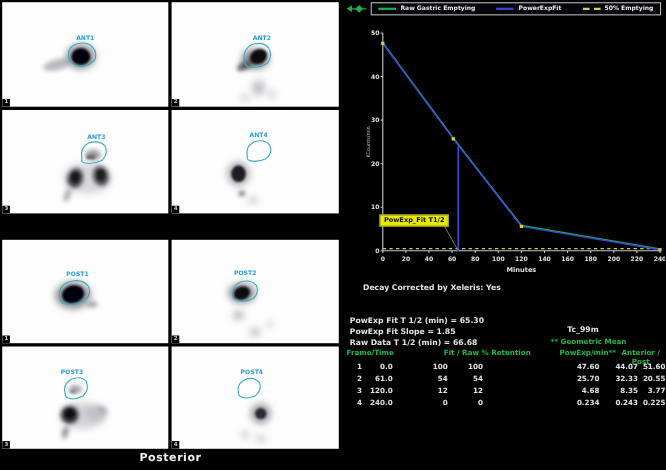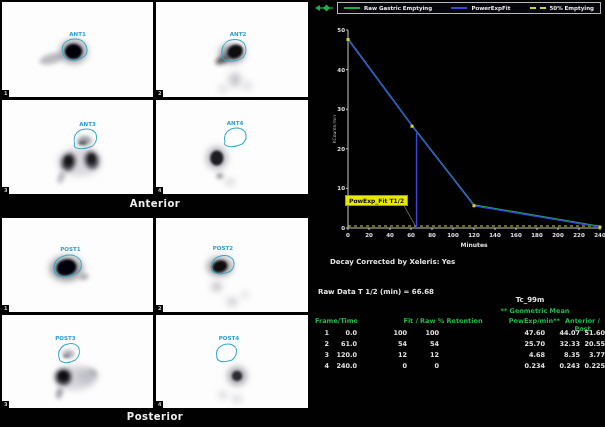"Anterior" div.caption { html: <div>Anterior</div> -> none }
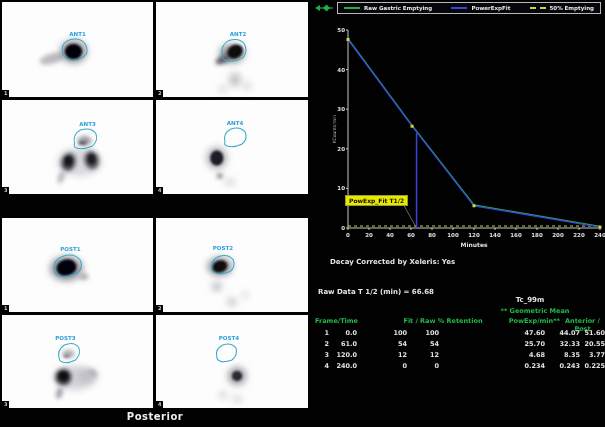"PowExp Fit T 1/2 (min)" div { html: none -> <div>PowExp Fit T 1/2 (min) = 65.30</div> }
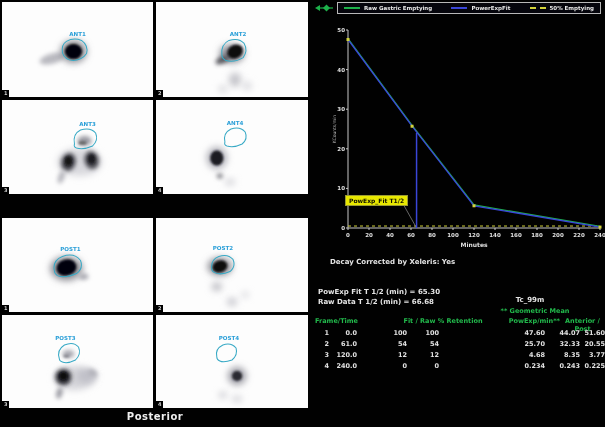"PowExp Fit Slope = 1.85" div { html: none -> <div>PowExp Fit Slope = 1.85</div> }
